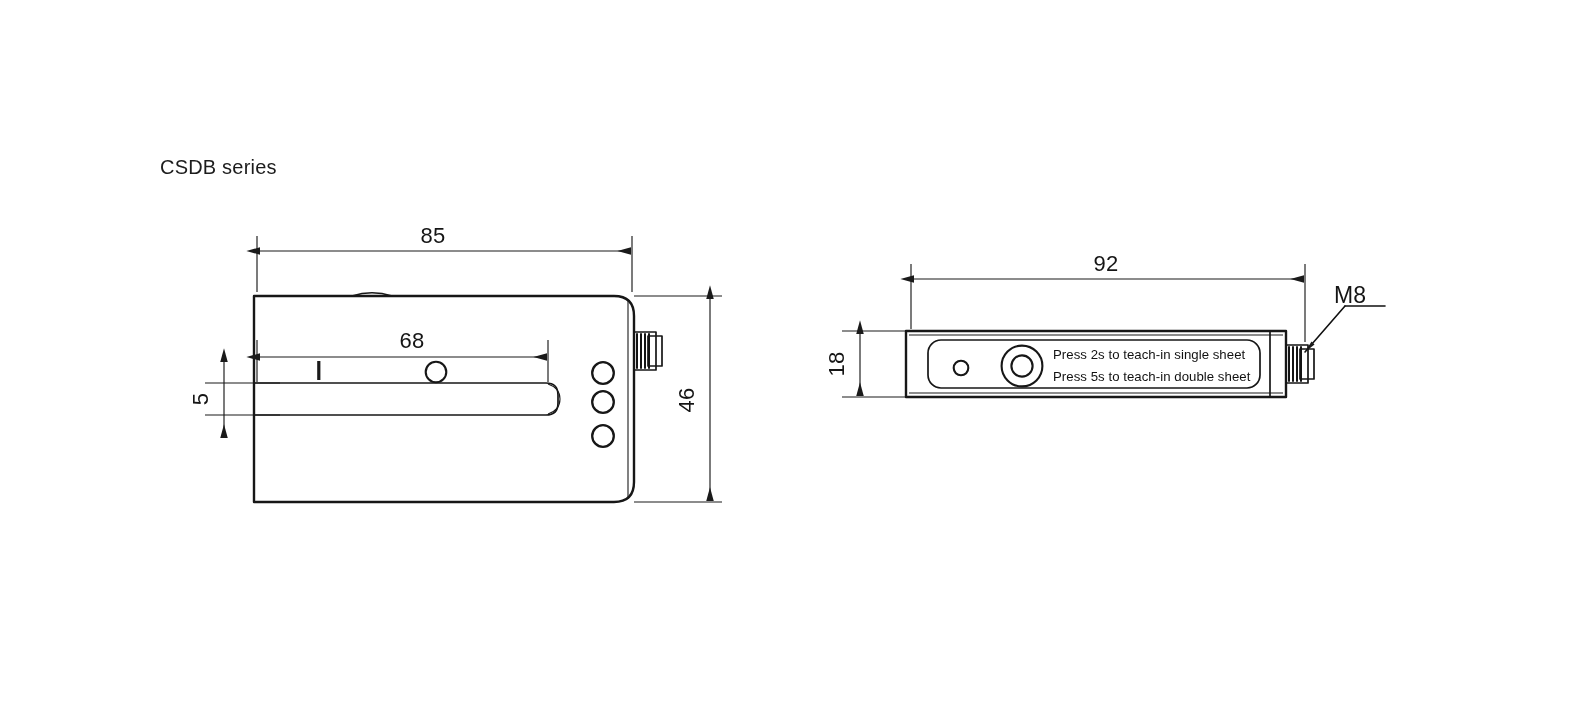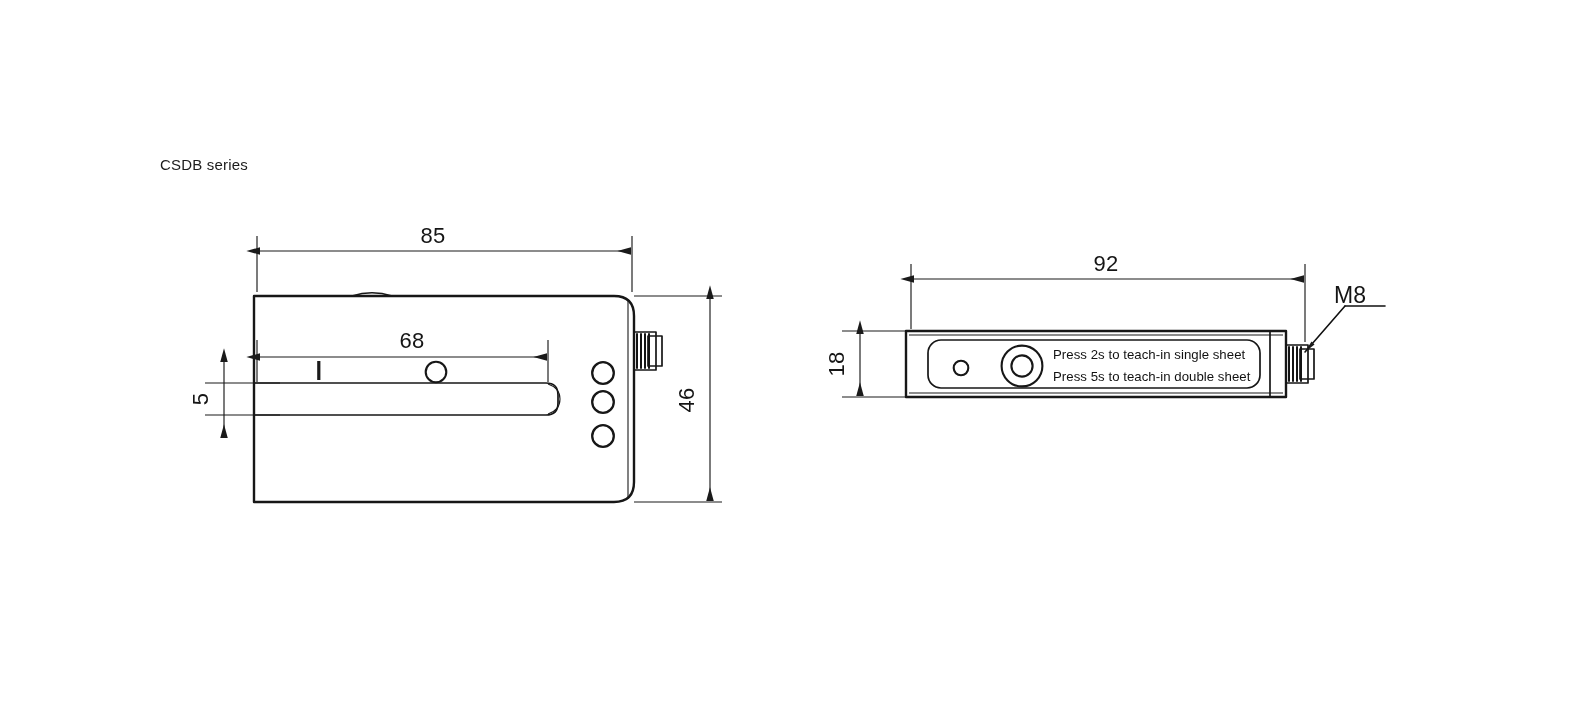"CSDB series" #page-title { font-size: 15px -> 20px }
